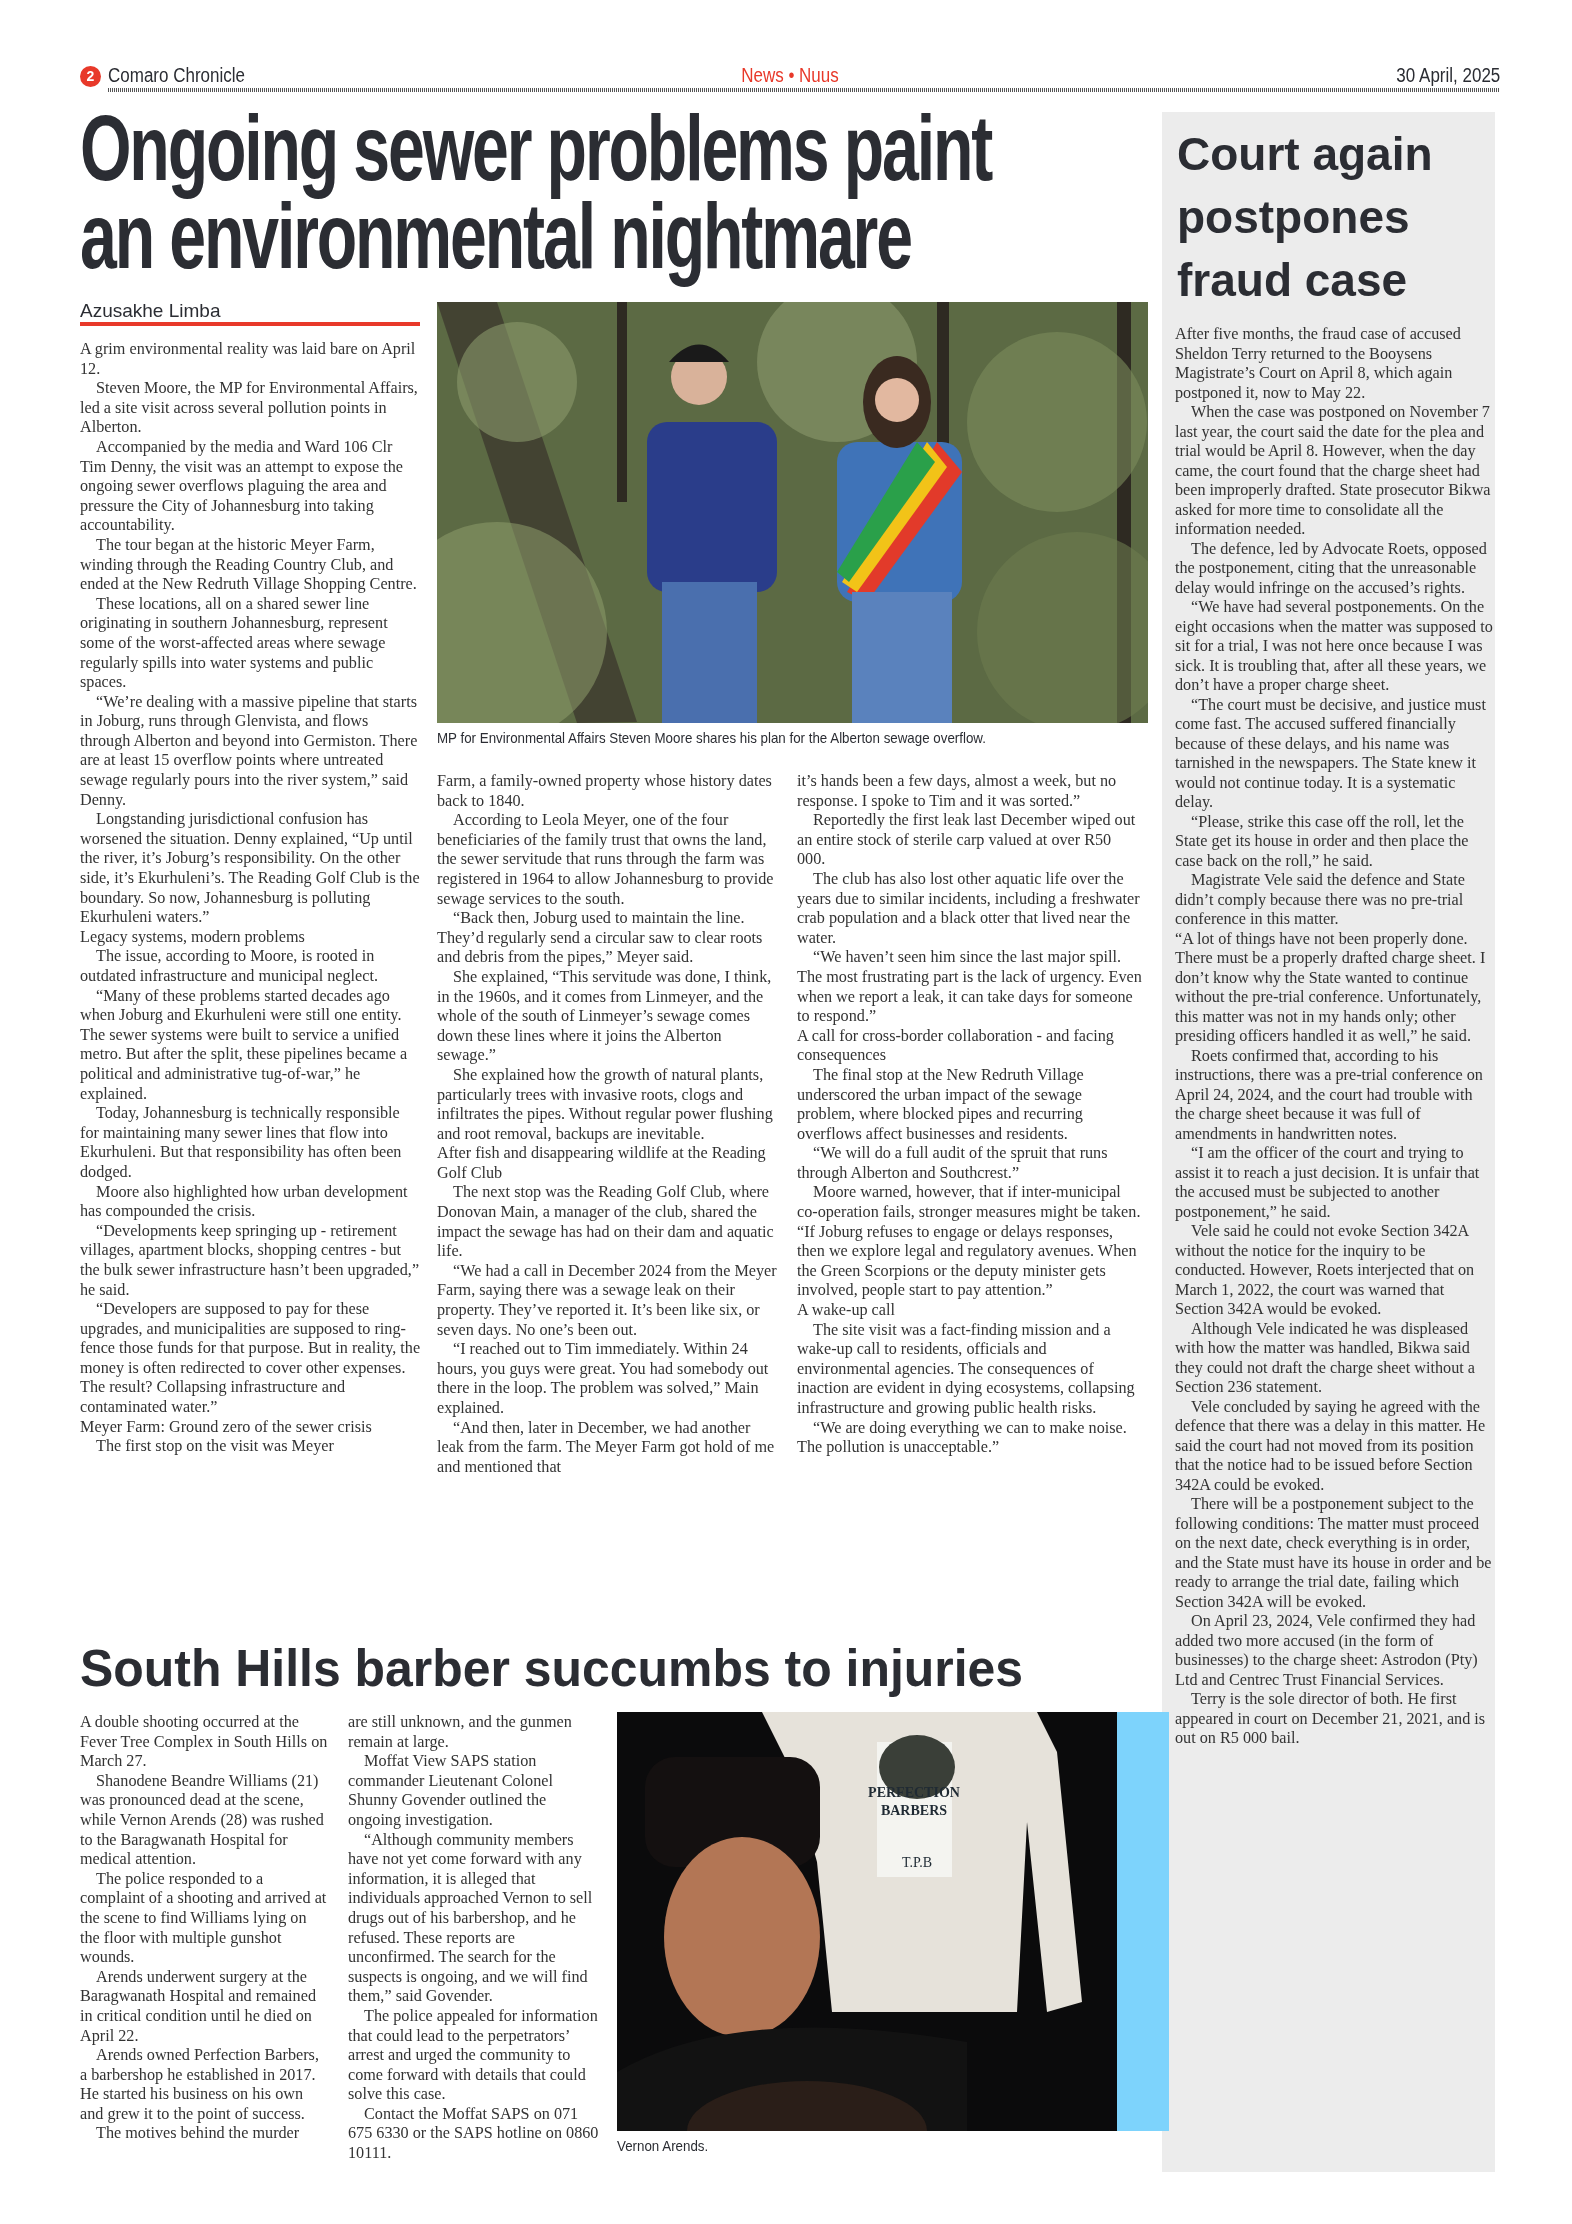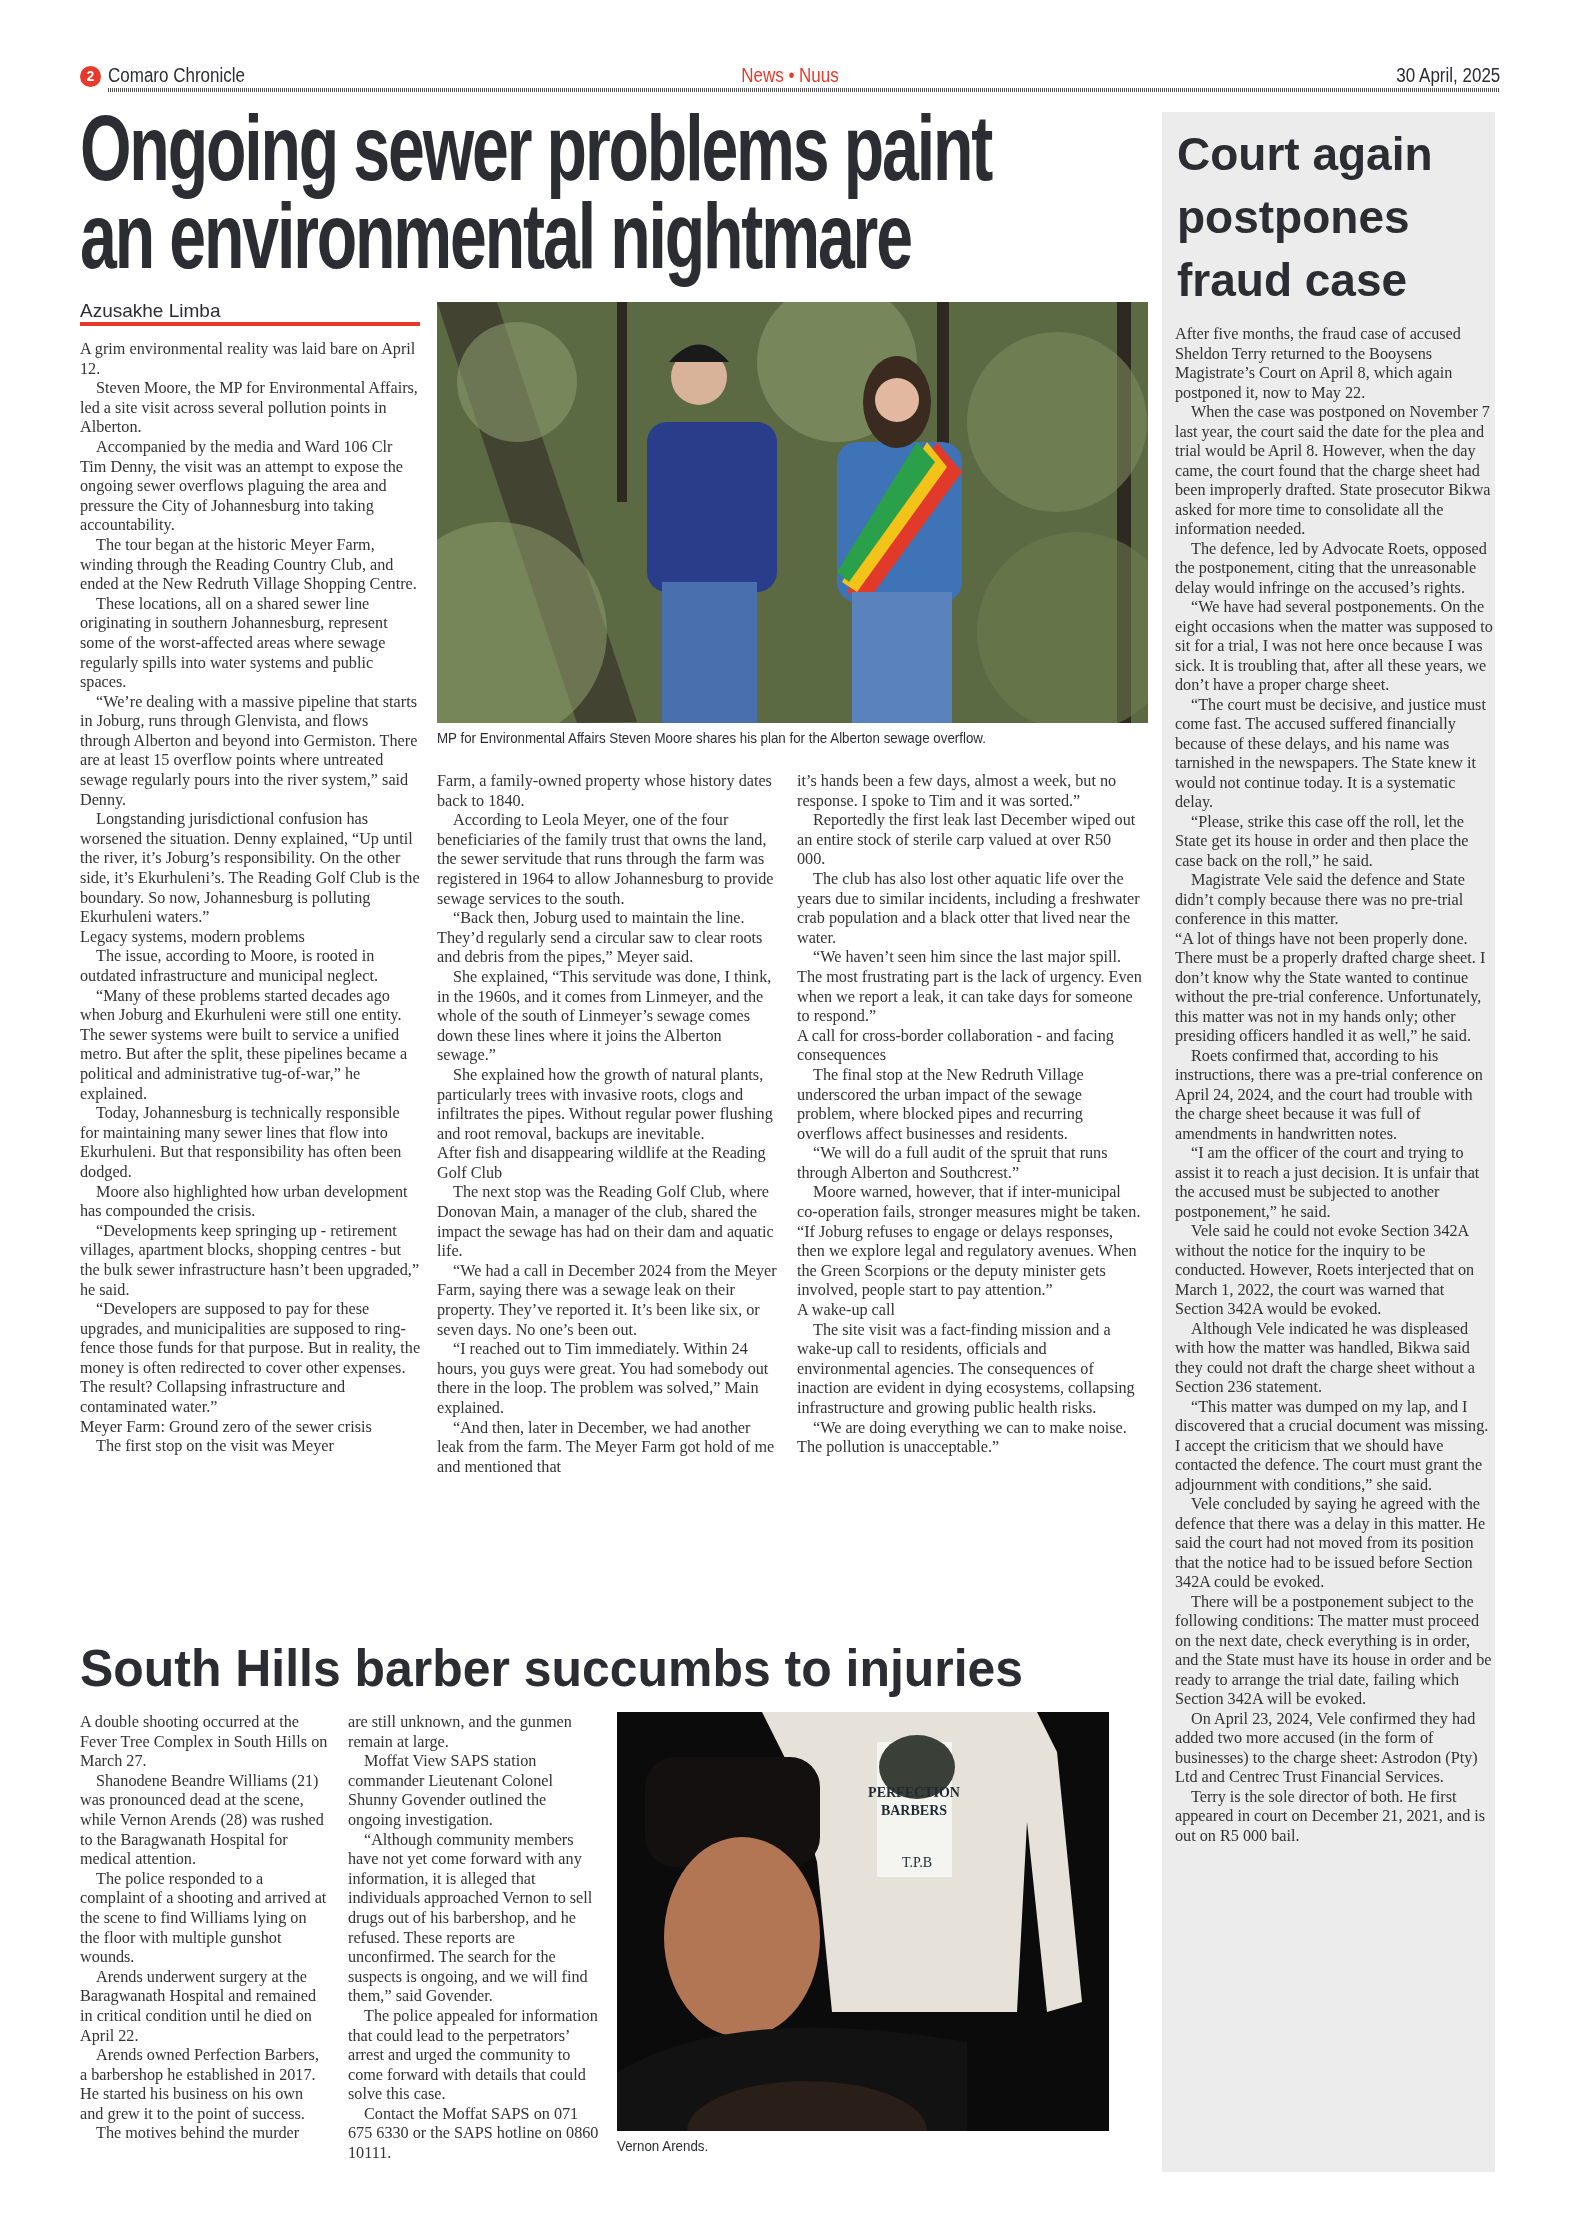"“This matter was dumped on" p { html: <p>“This matter was dumped on my lap, and I discovered that a crucial document was missing. I accept the criticism that we should have contacted the defence. The court must grant the adjournment with conditions,” she said.</p> -> none }
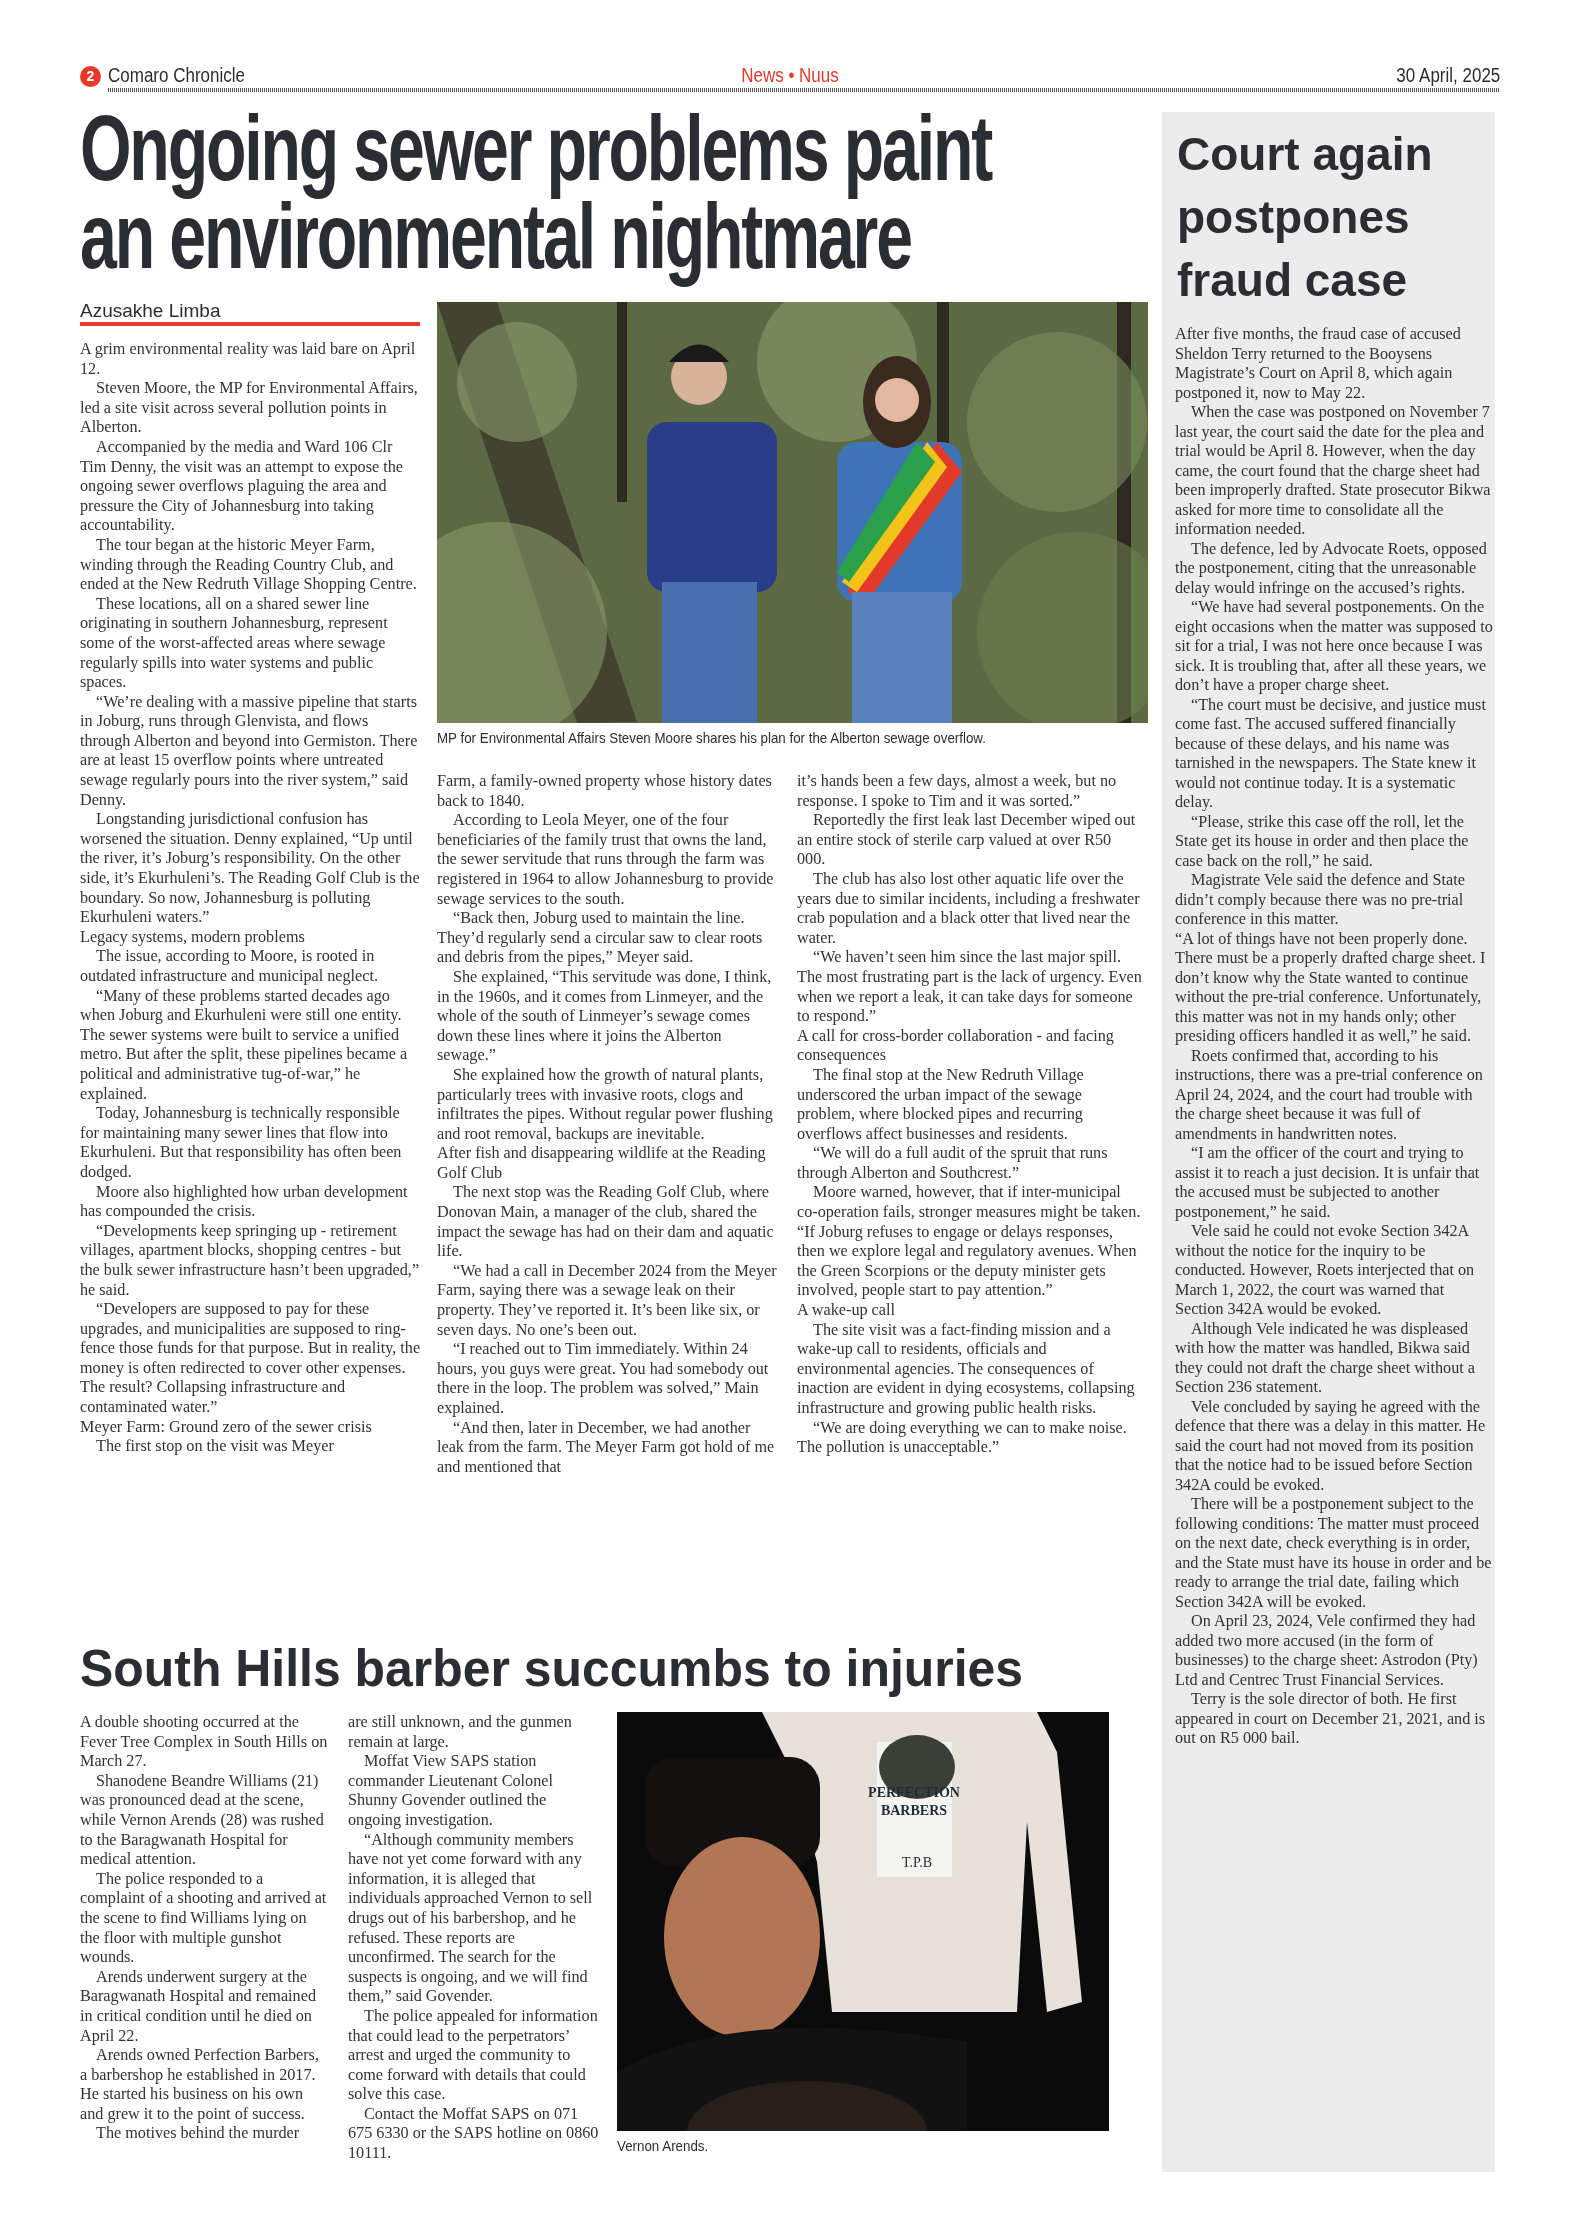"PERFECTION" .photo2 { background: #f0abfc -> #7dd3fc; width: 492px -> 552px }
